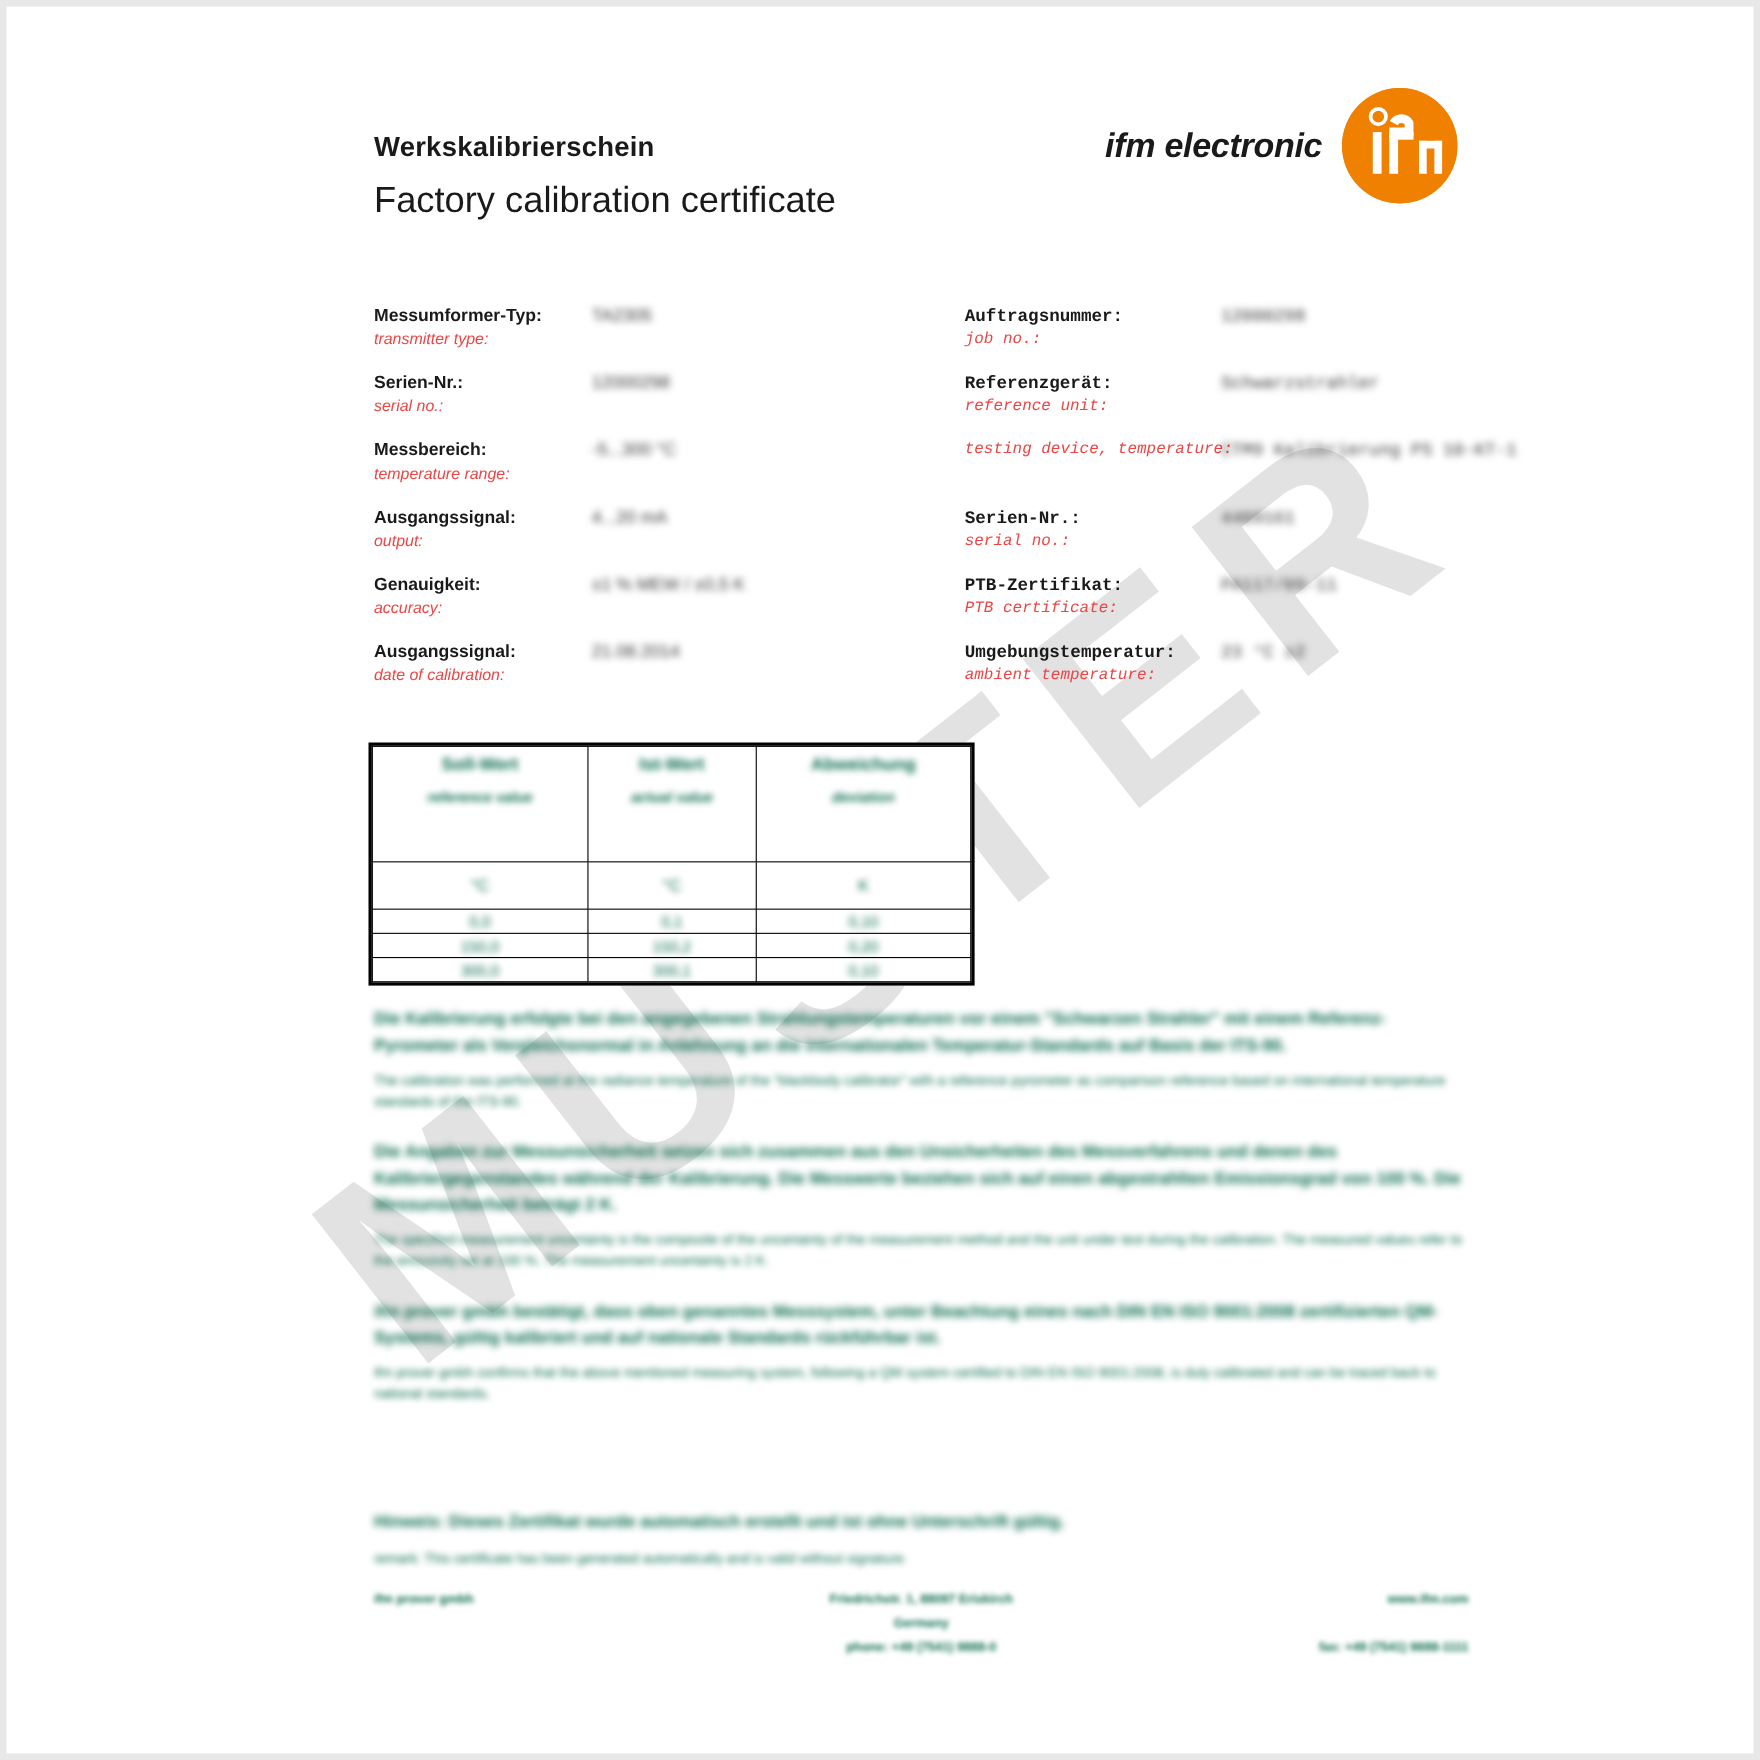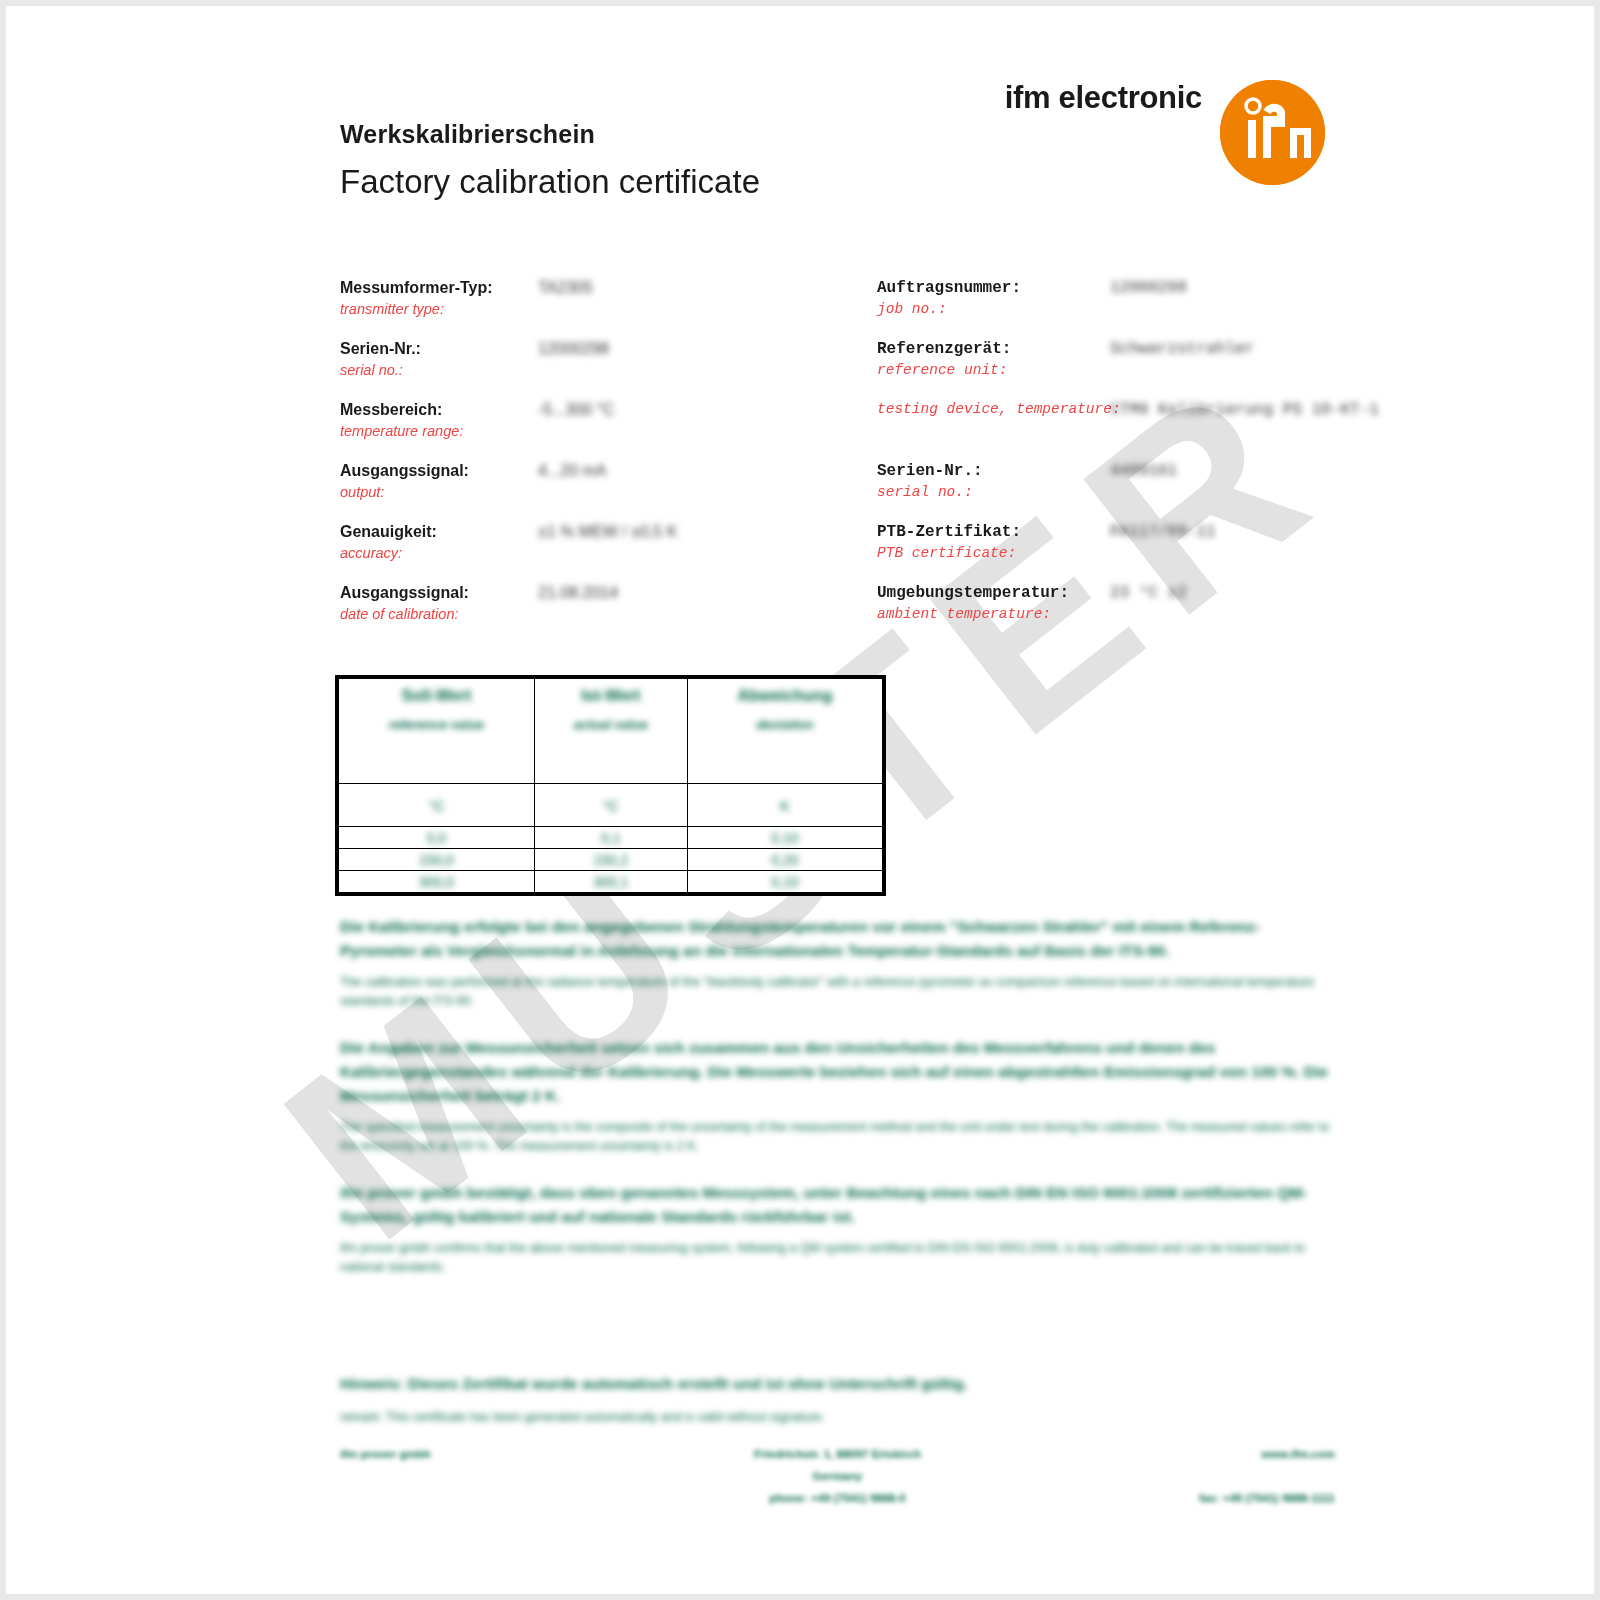"ifm electronic" .logo-block { align-items: flex-start -> center; font-style: none -> italic }
